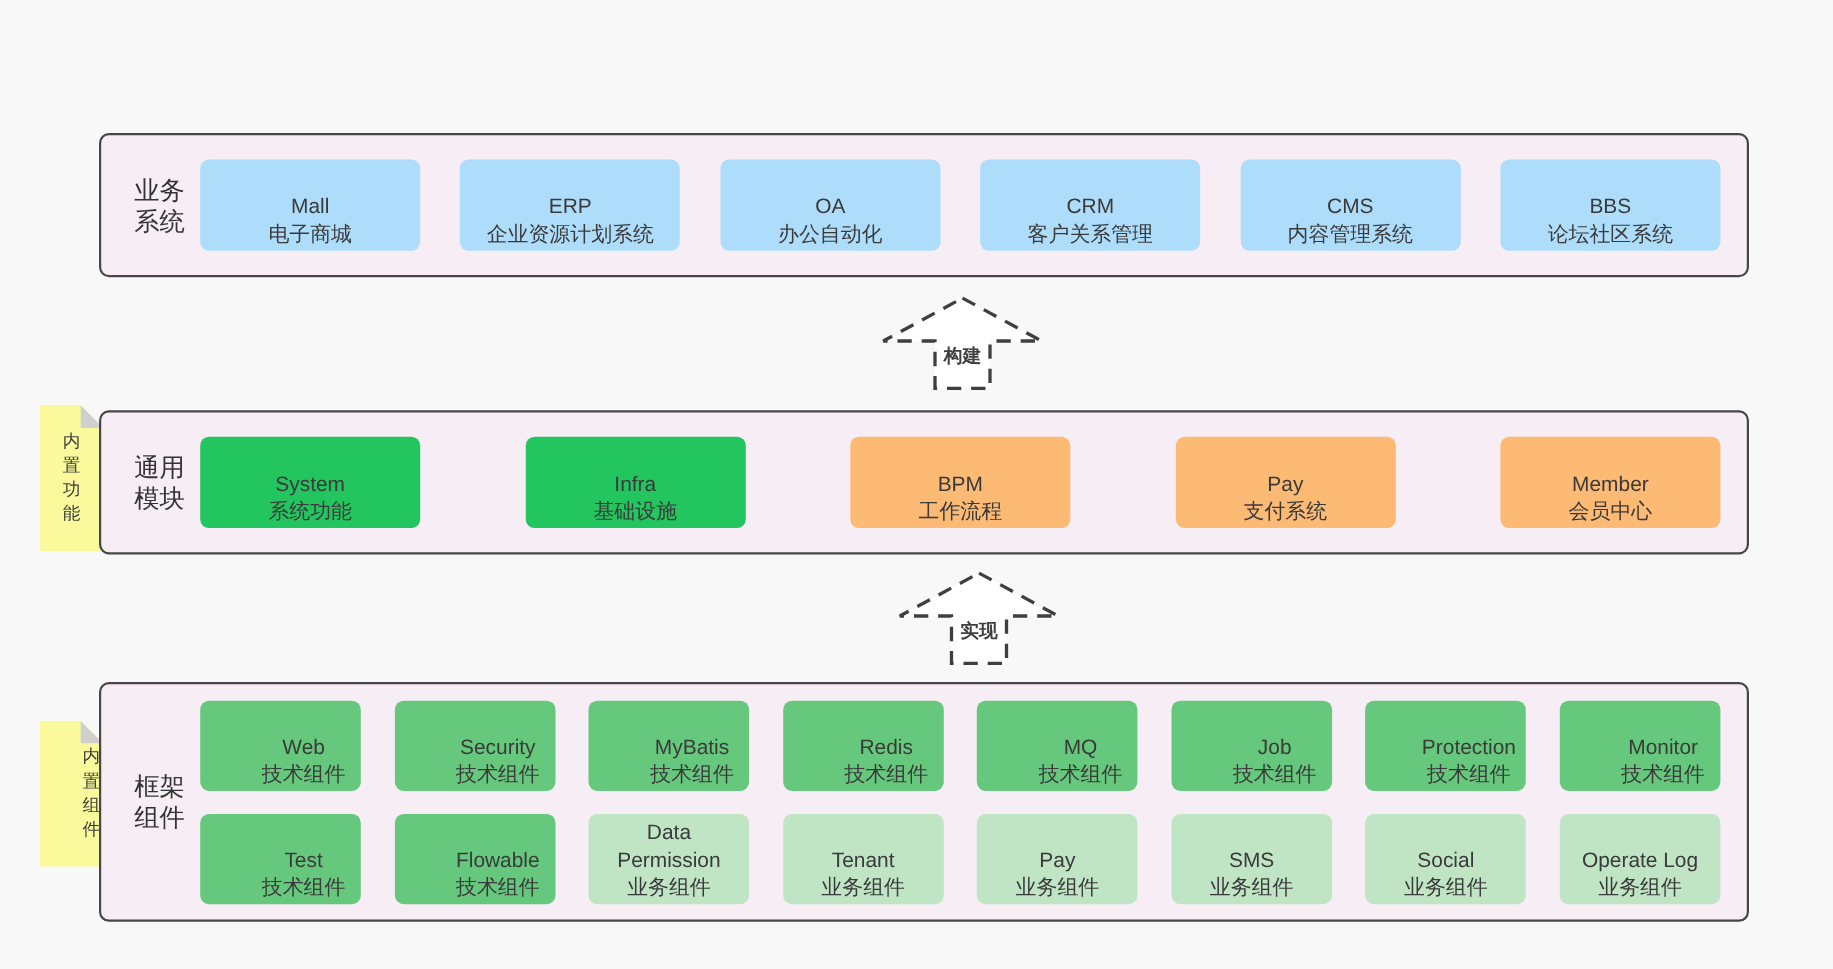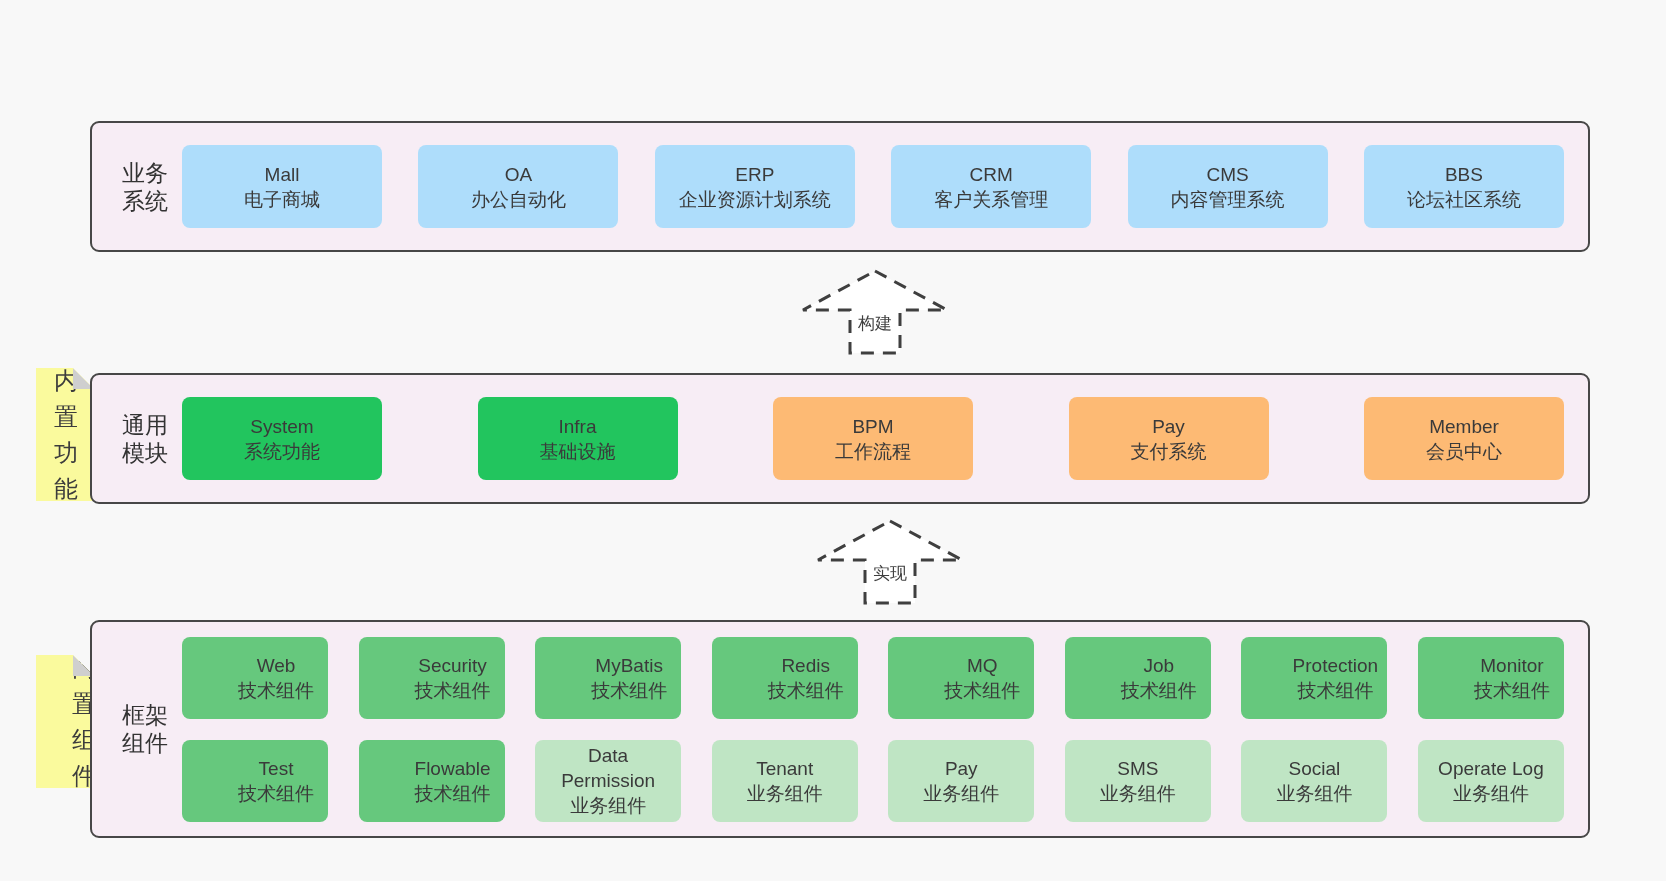"Mall" .box { justify-content: center -> flex-end }
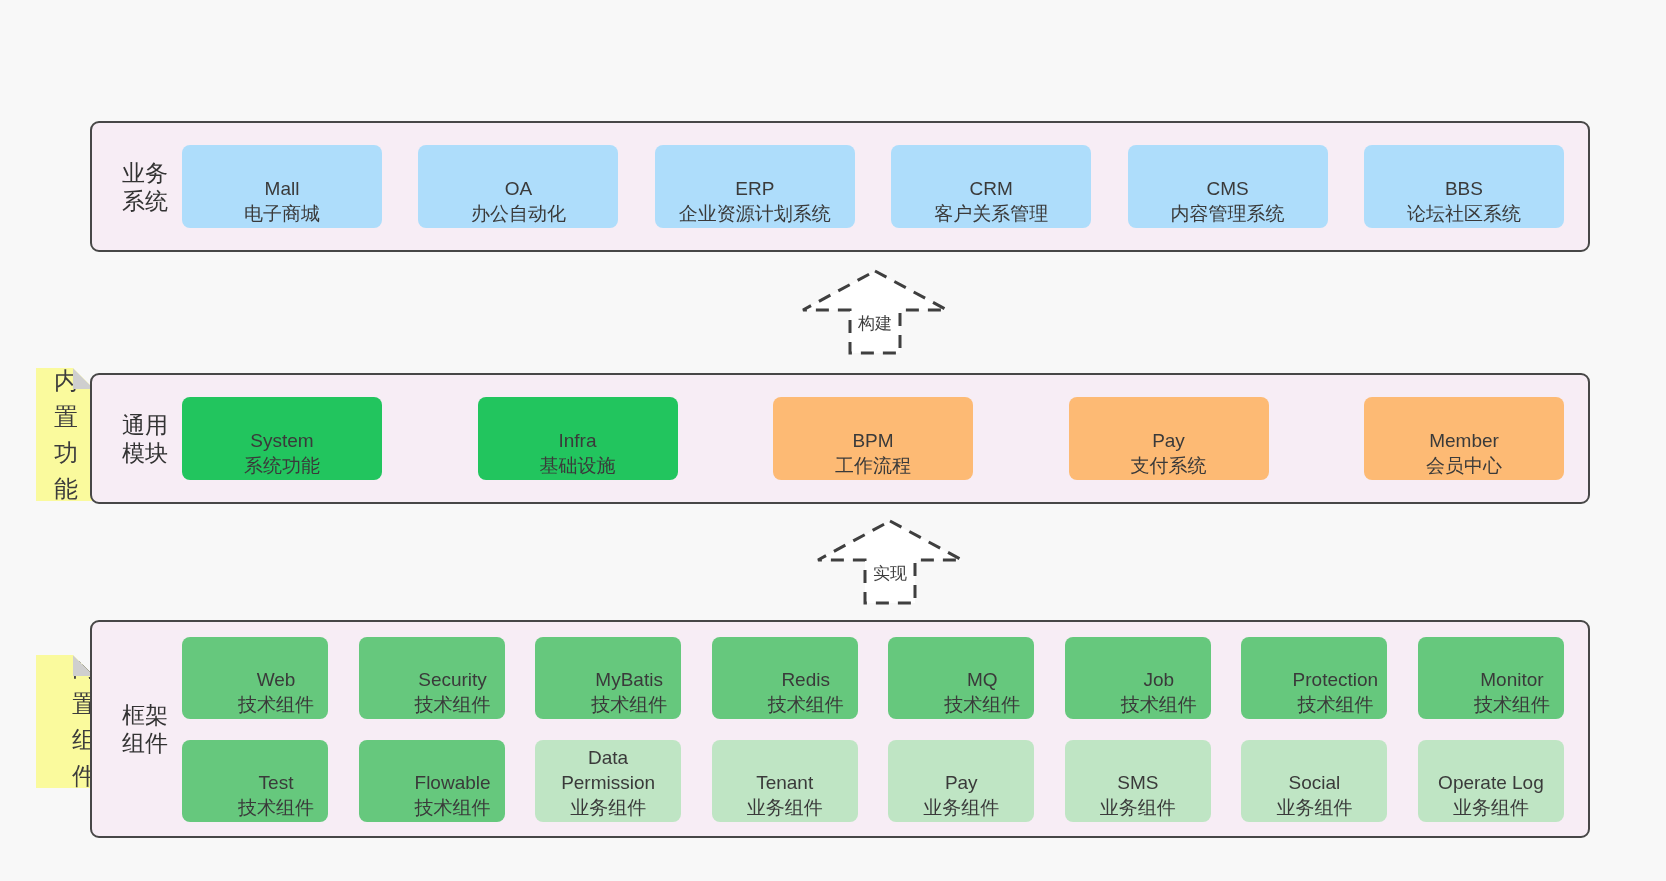"OA" div.box { order: before "ERP" -> after "ERP" }
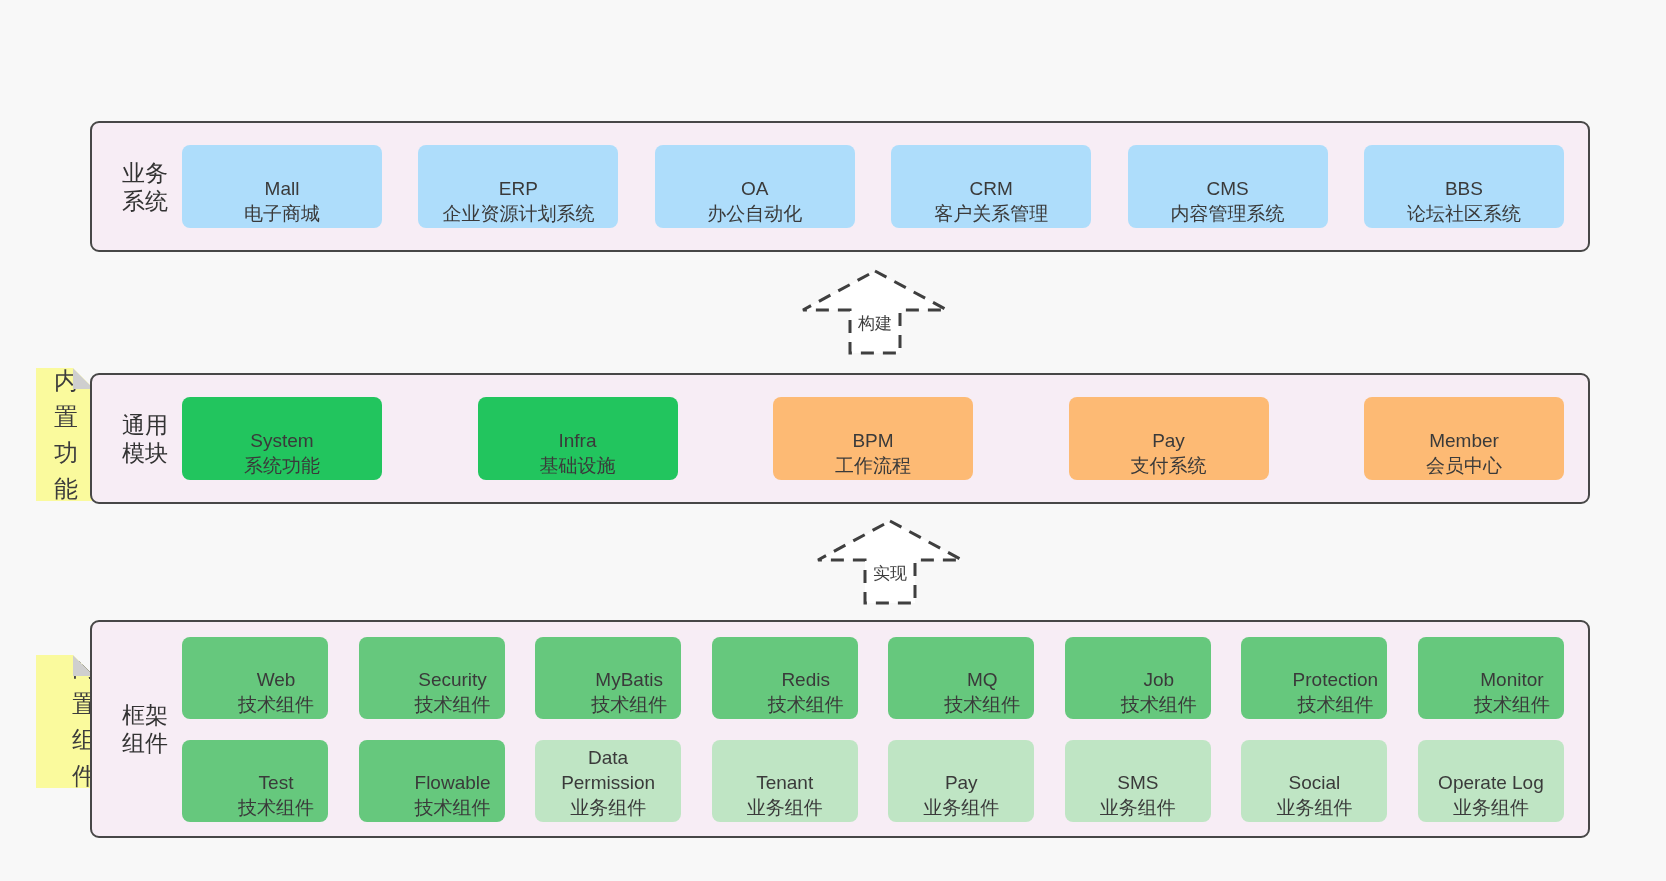"构建" .arrow { font-weight: none -> bold }
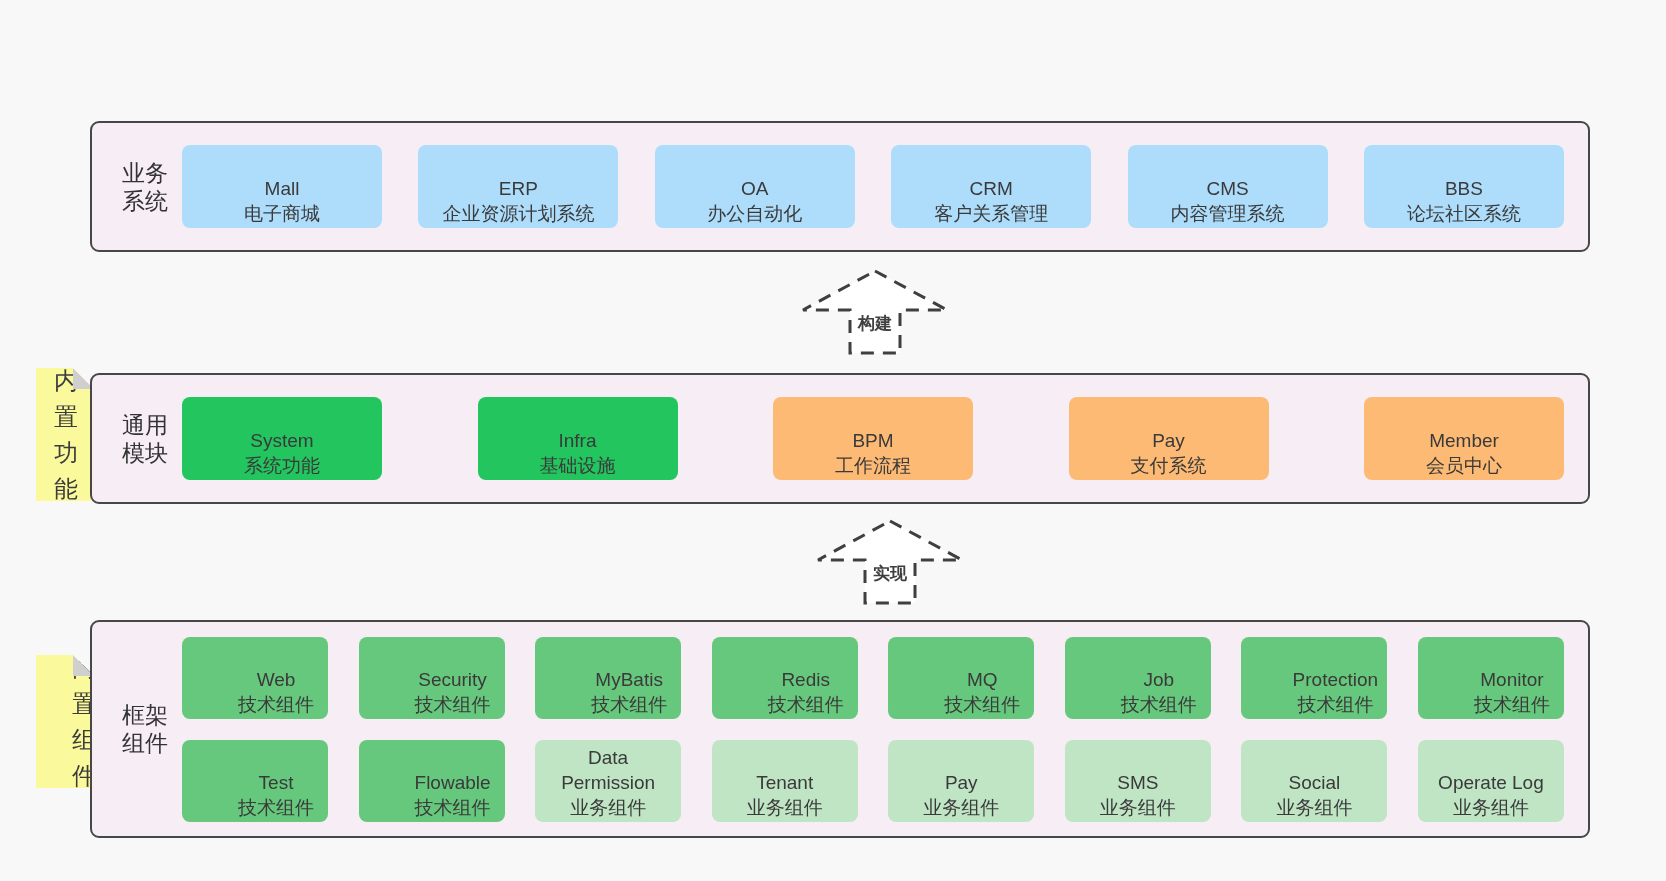"内置功能" .sticky-text { font-size: 24px -> 16px; line-height: 36px -> 22px }
